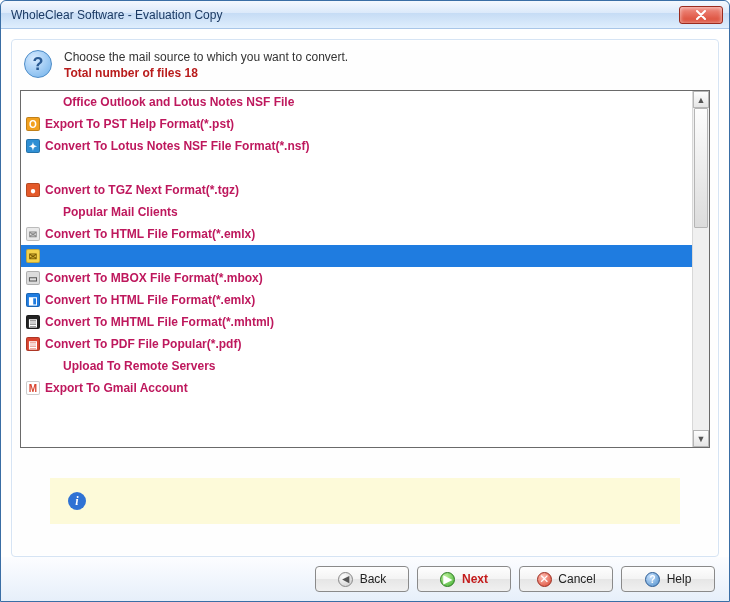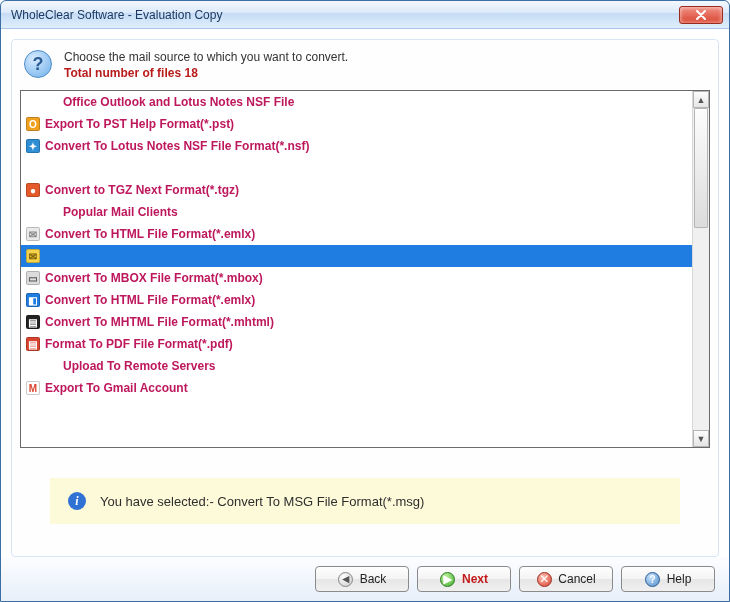"Format To PDF File Format(*.pdf)" span.label { text: Format To PDF File Format -> Convert To PDF File Popular }
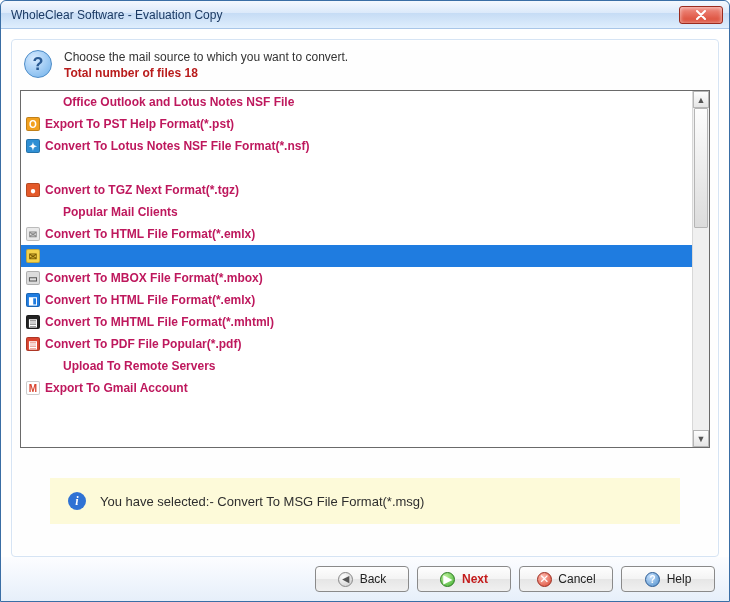"You have selected:- Convert To" div.msg { html: <div>You have selected:- Convert To MSG File Format(*.msg)</div> -> none }
